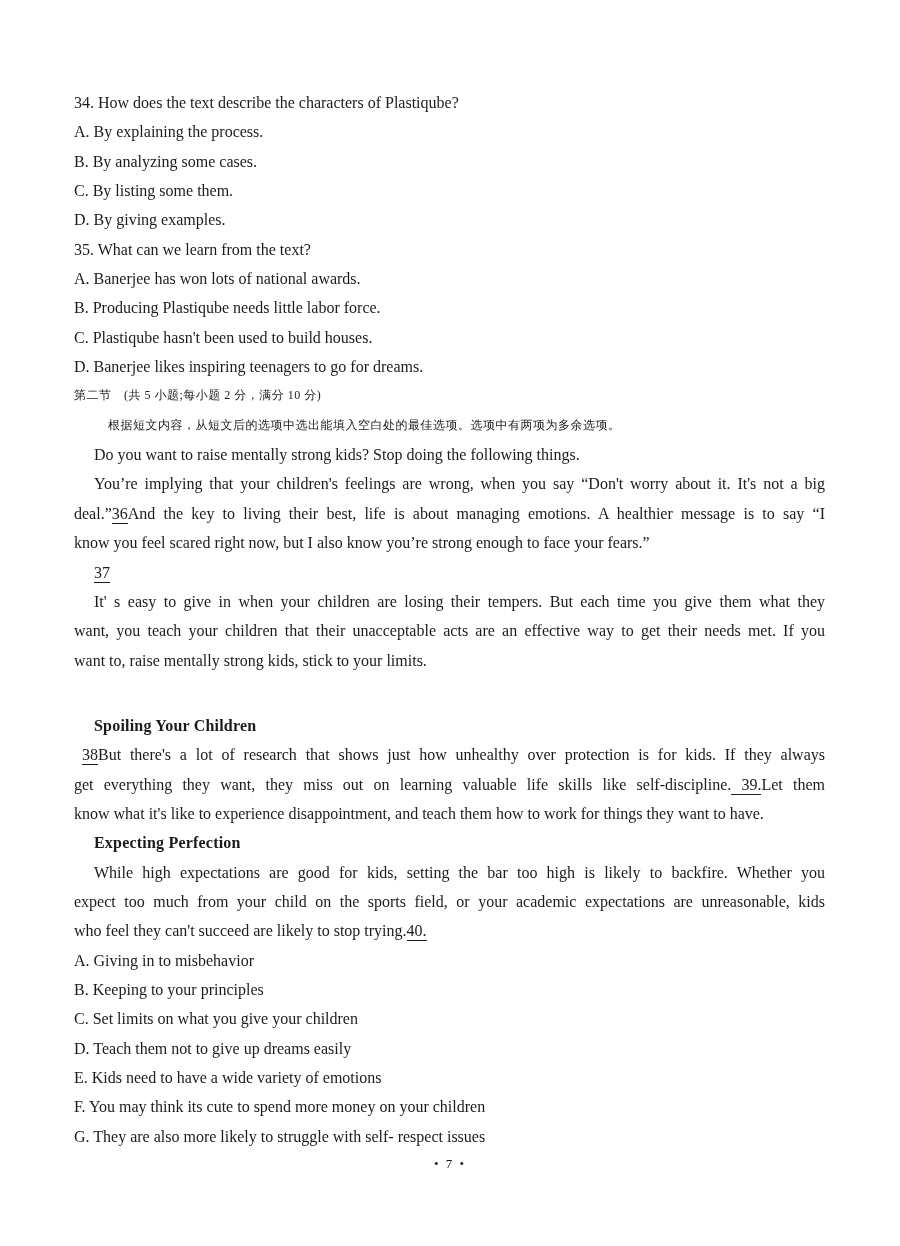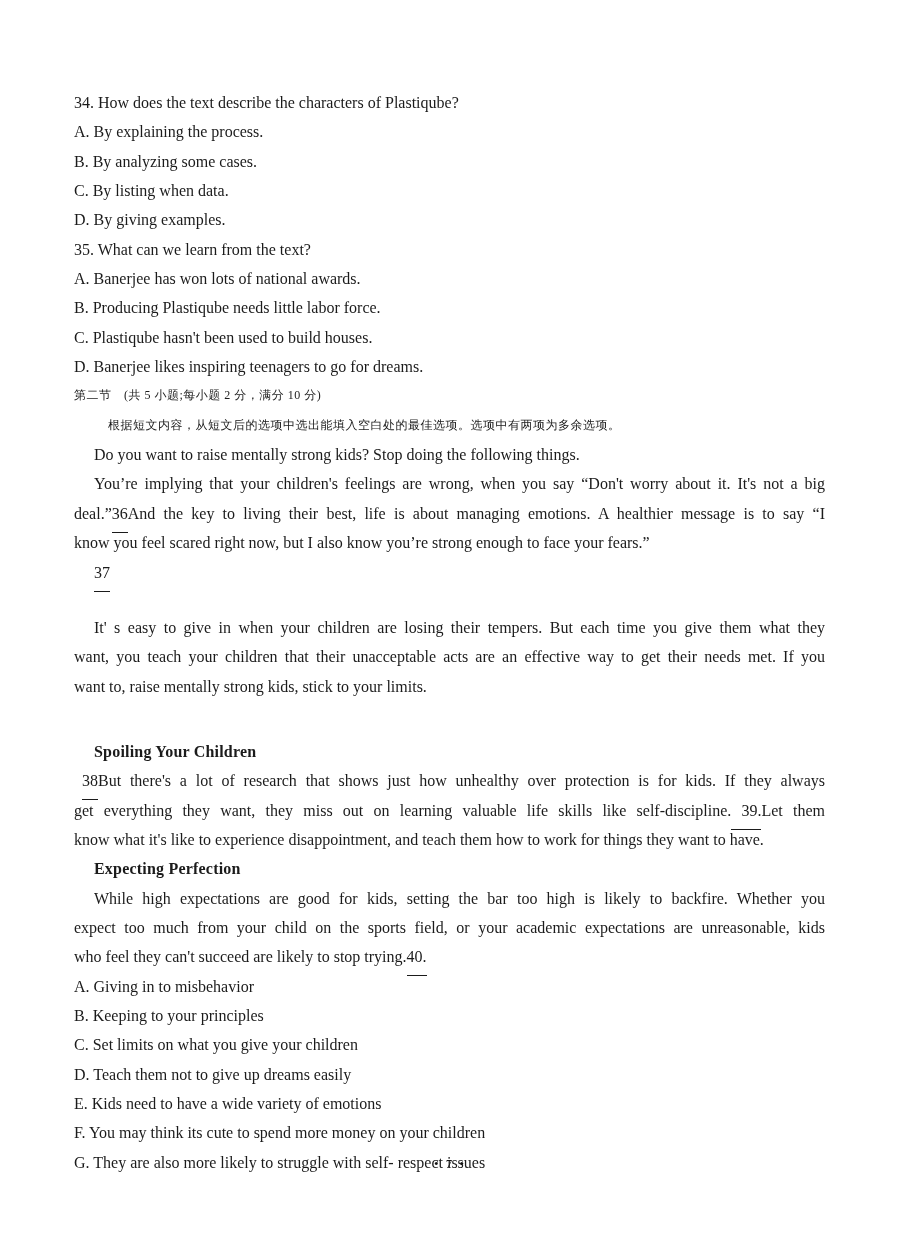"C. By listing when data." div.line { text: when data -> some them }
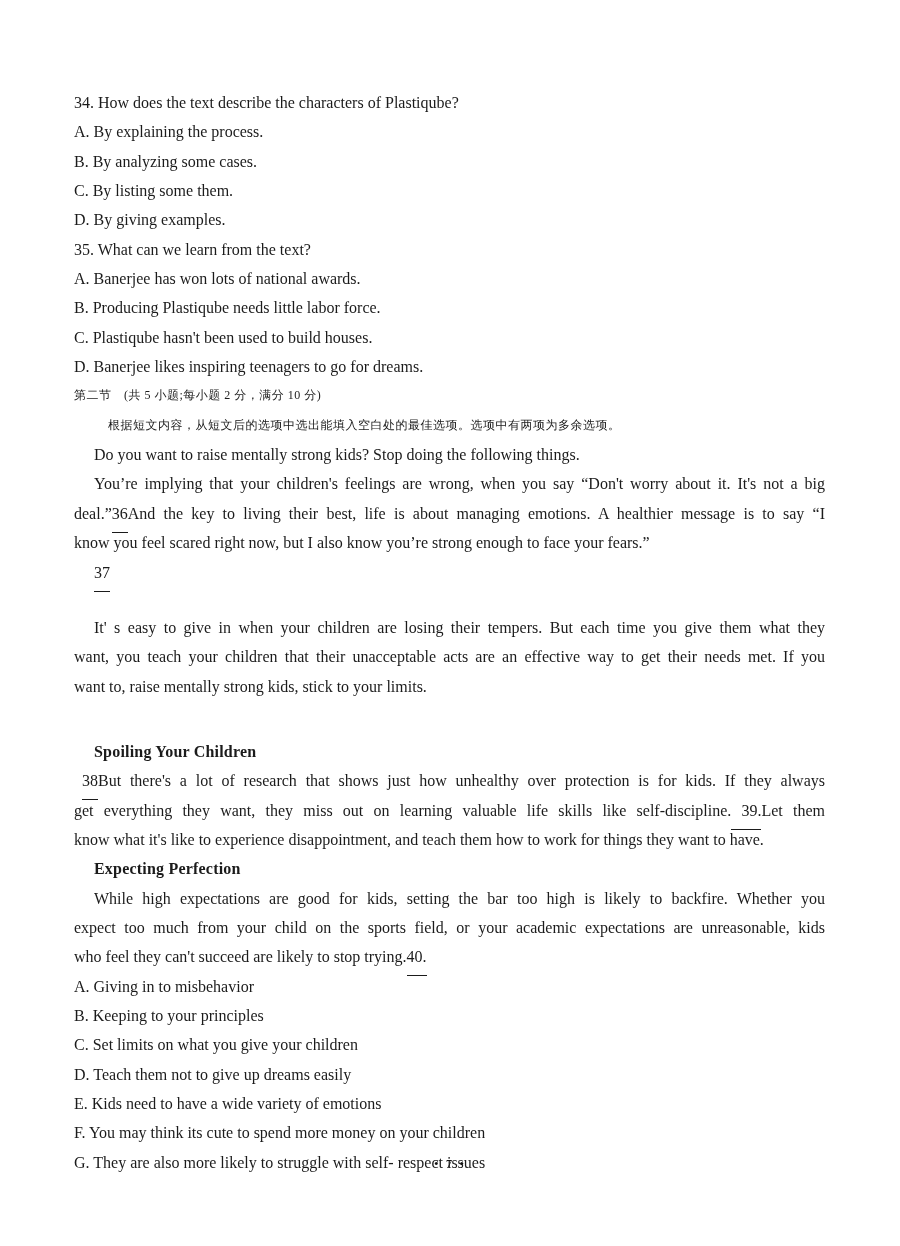"36" .blank { padding-bottom: 10px -> 1px }
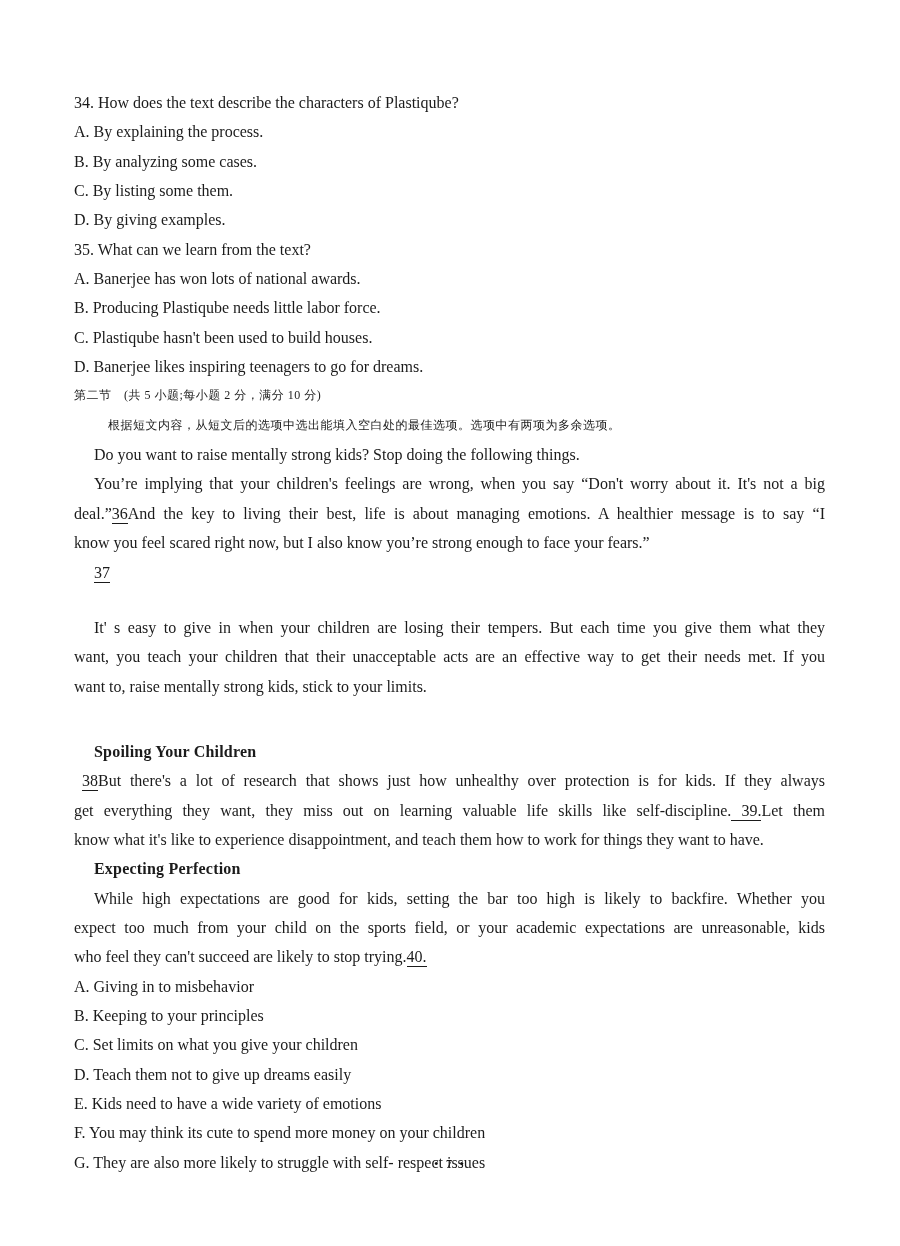"It' s easy to give" div.line { margin-top: 26px -> none }
